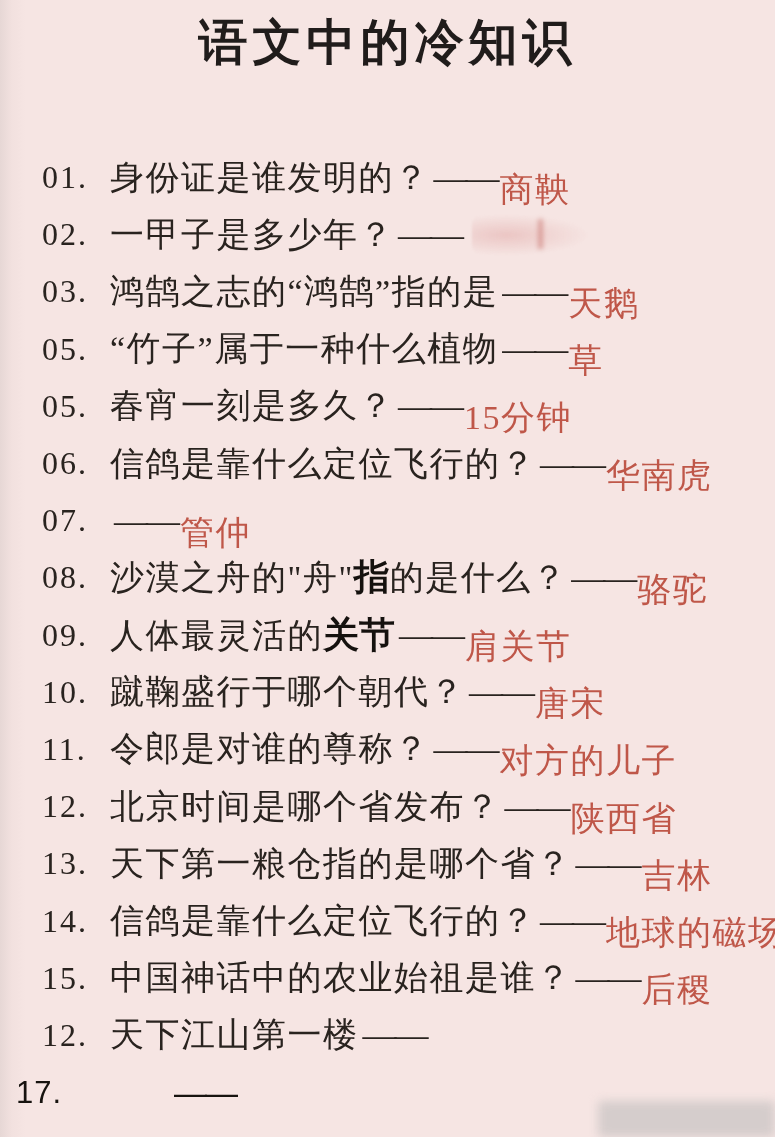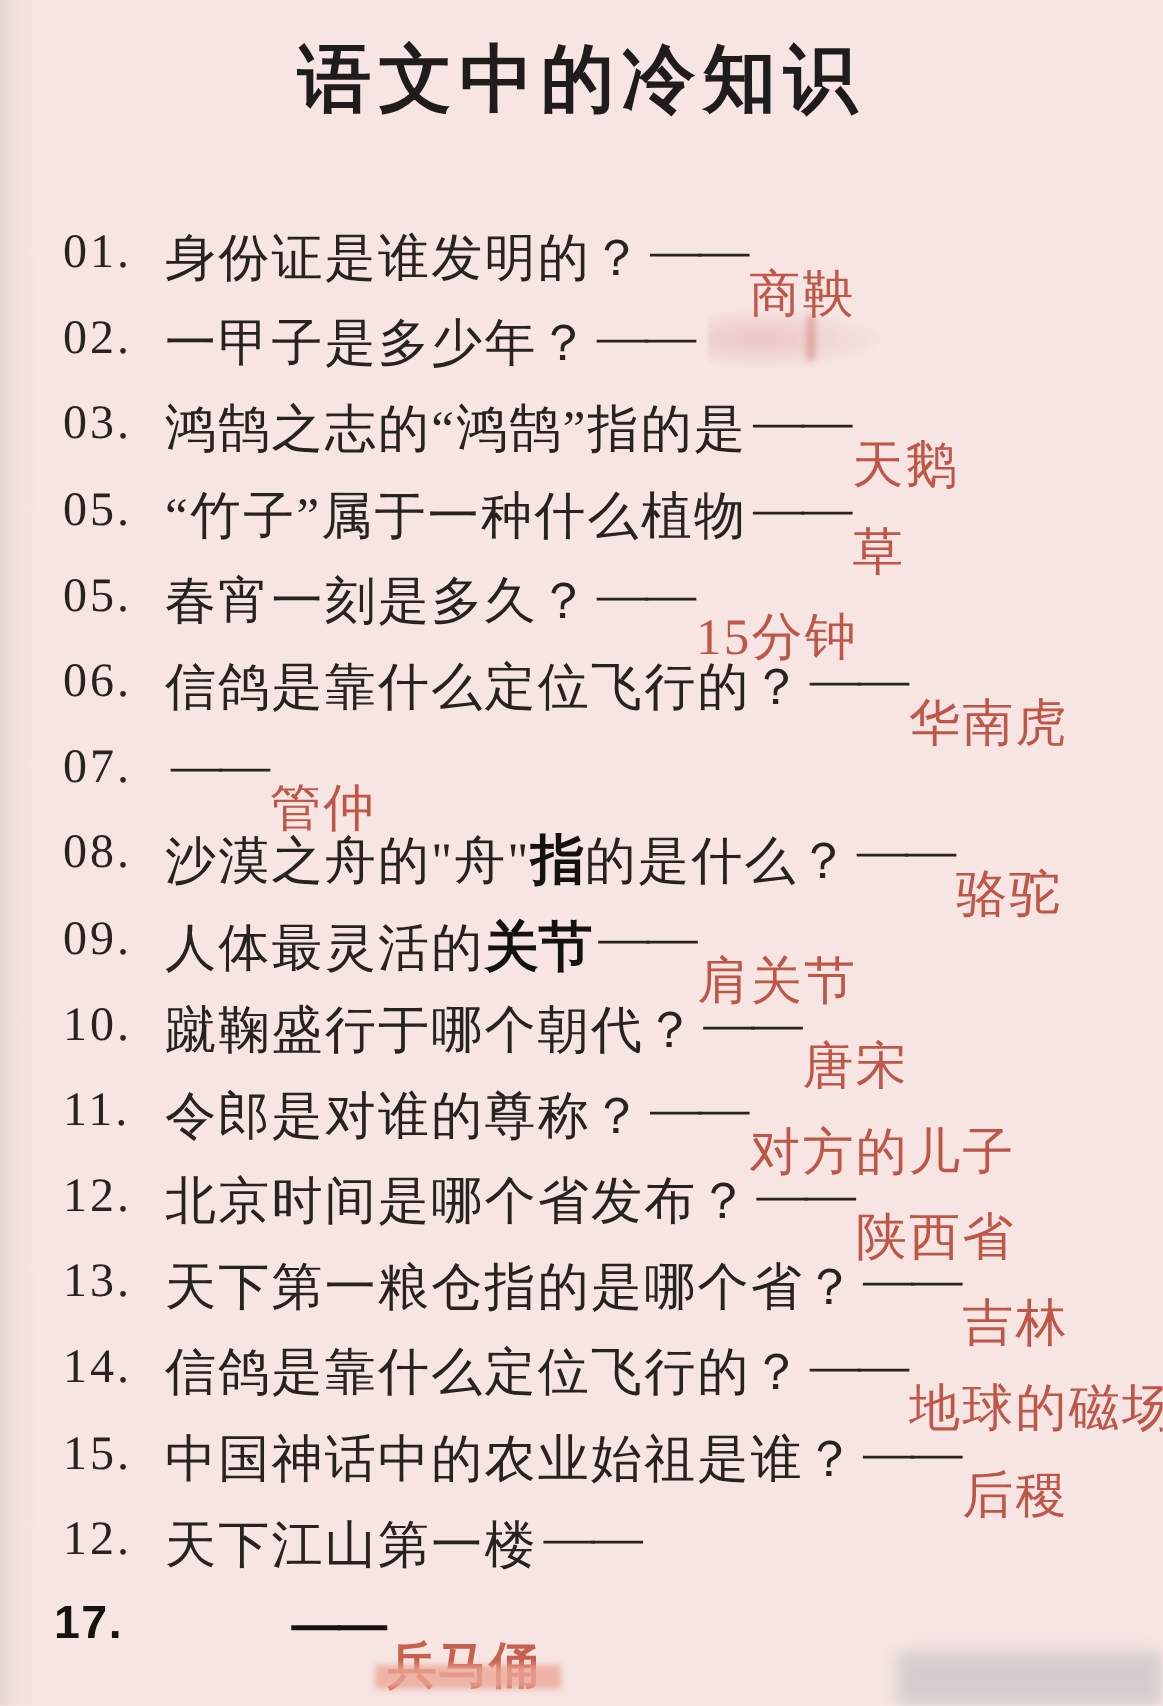"语文中的冷知识" .title { top: 20px -> 10px }
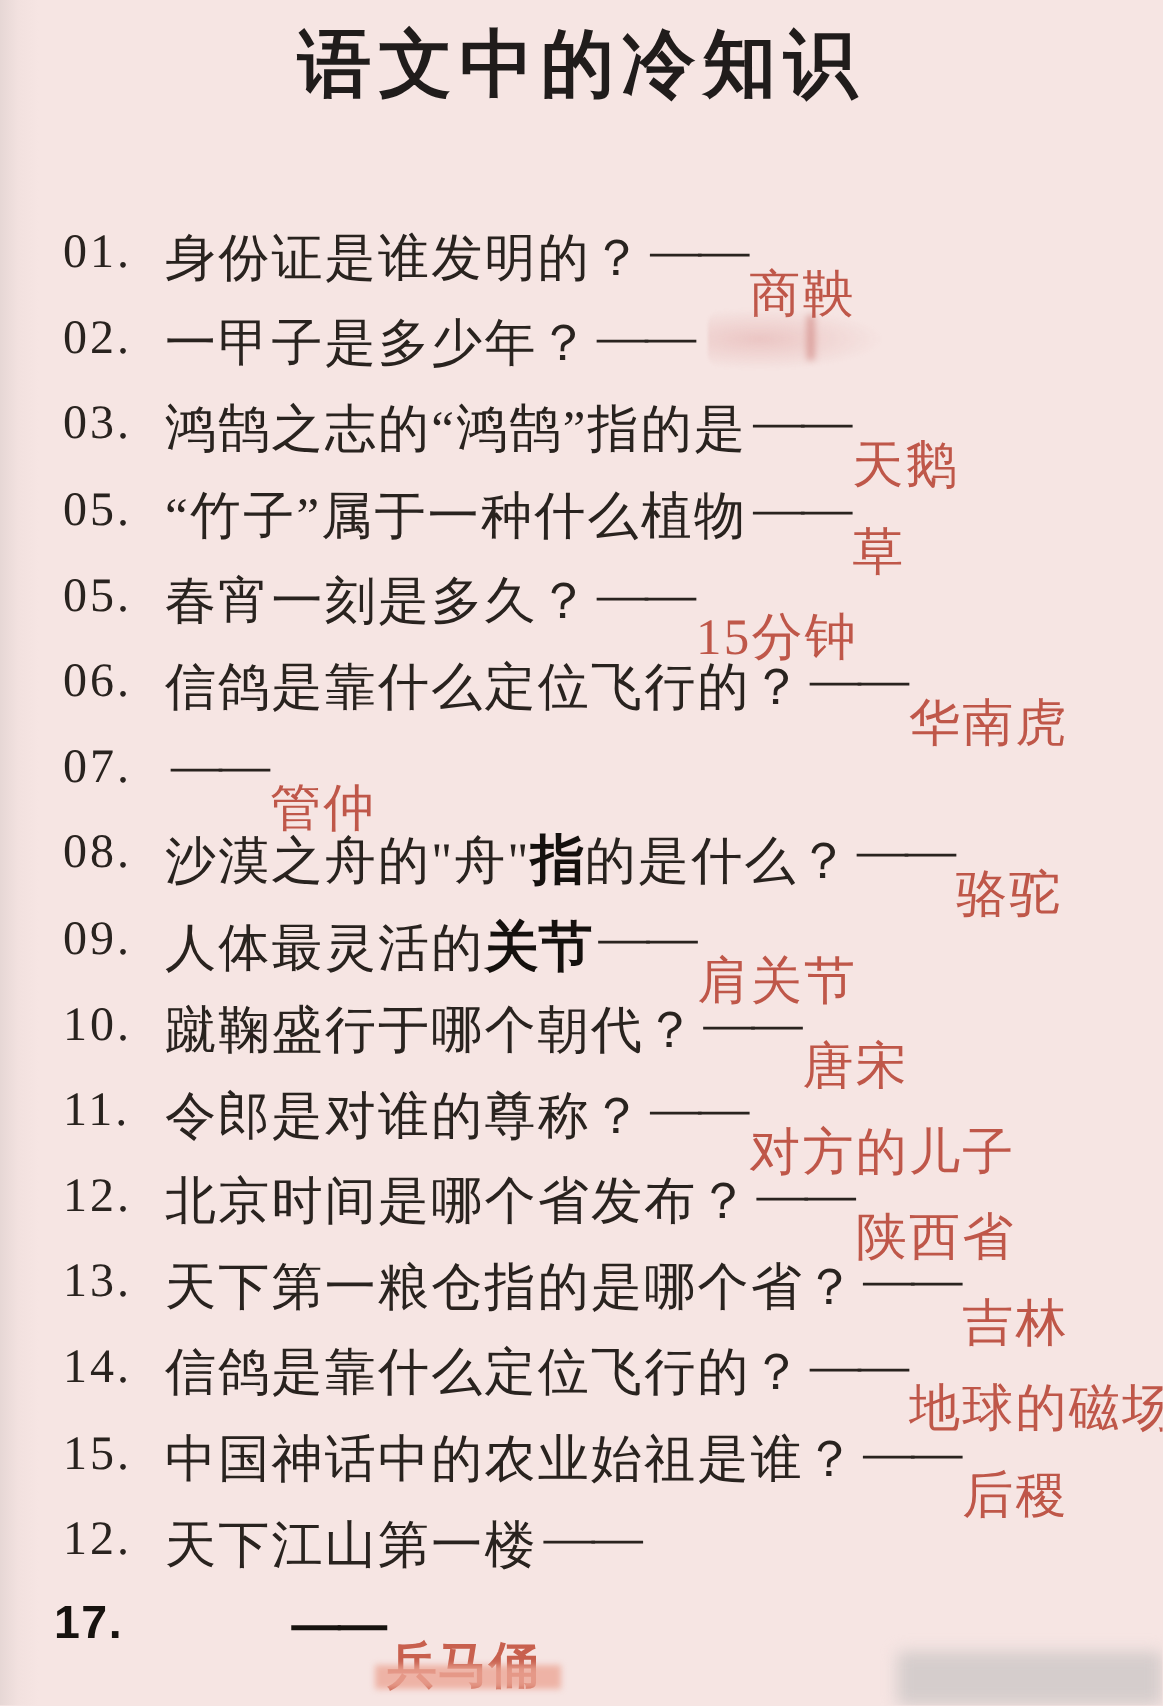"01." .row { align-items: none -> center }
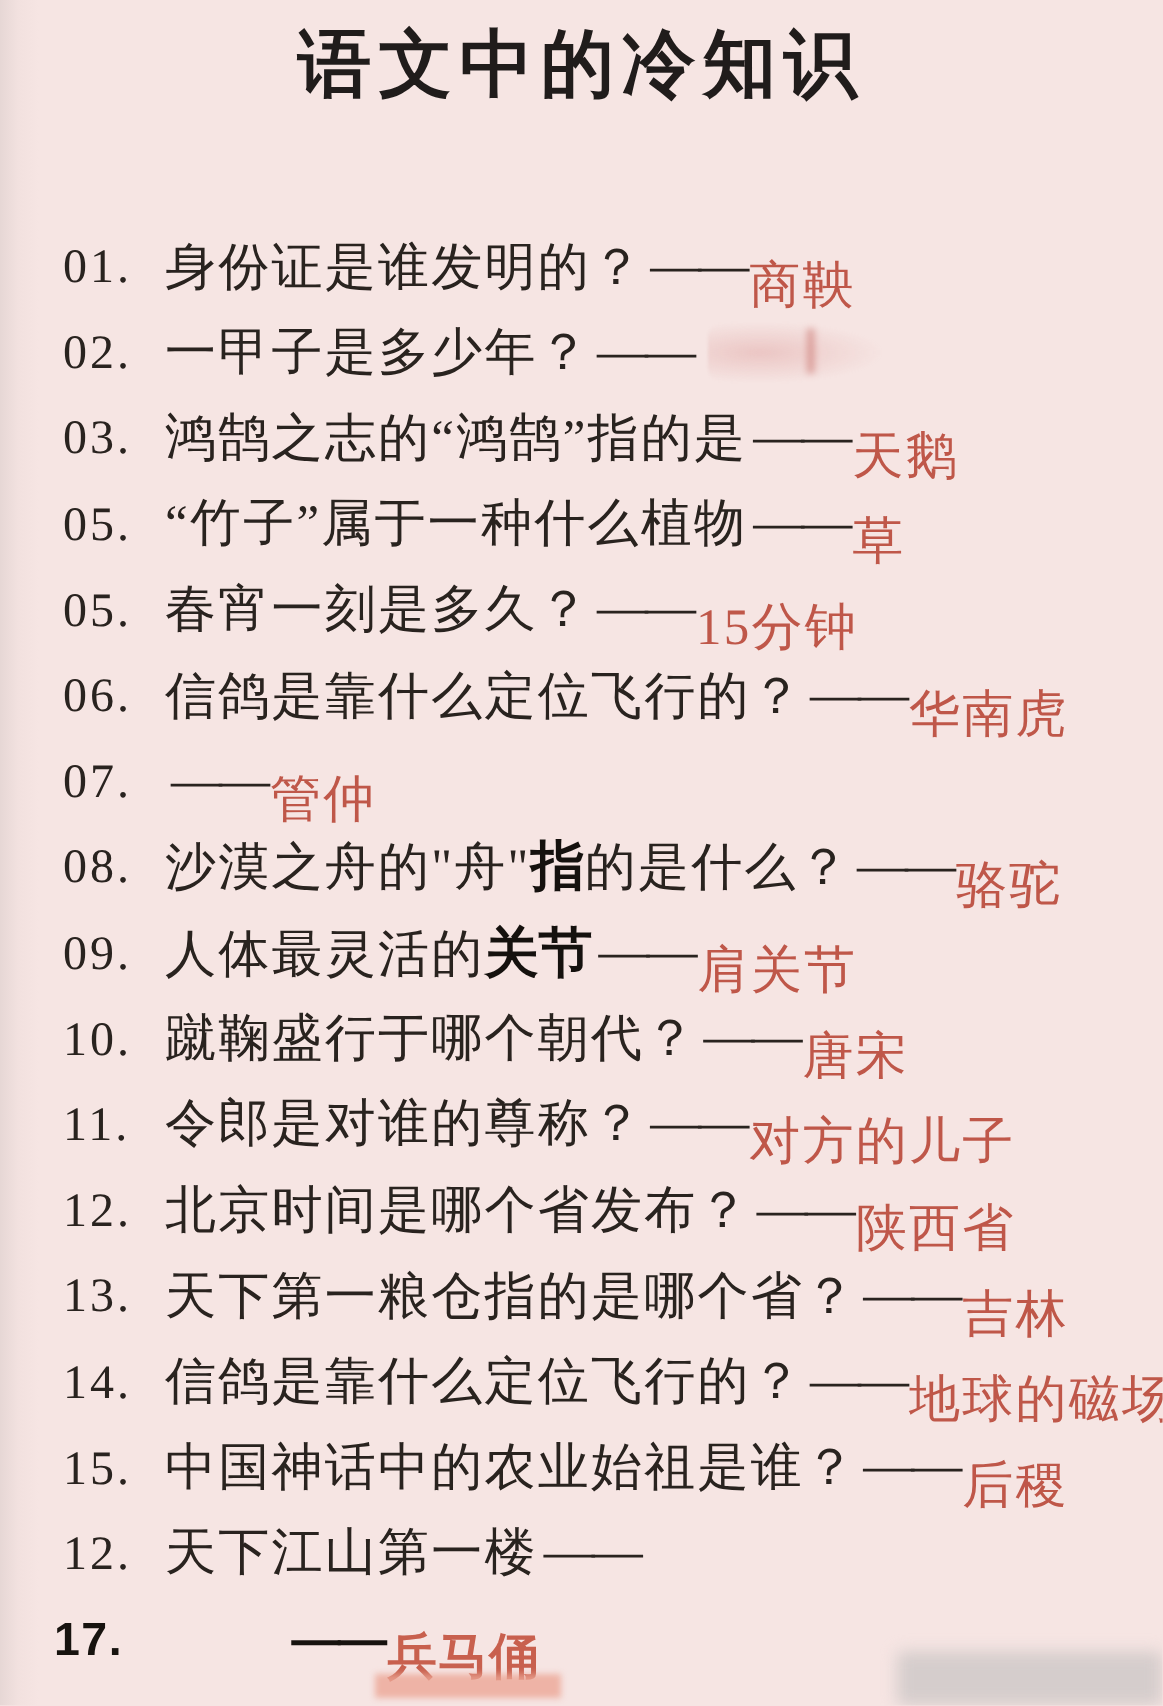"17." .row.modern { font-weight: 700 -> 400; padding-left: 36px -> 16px }
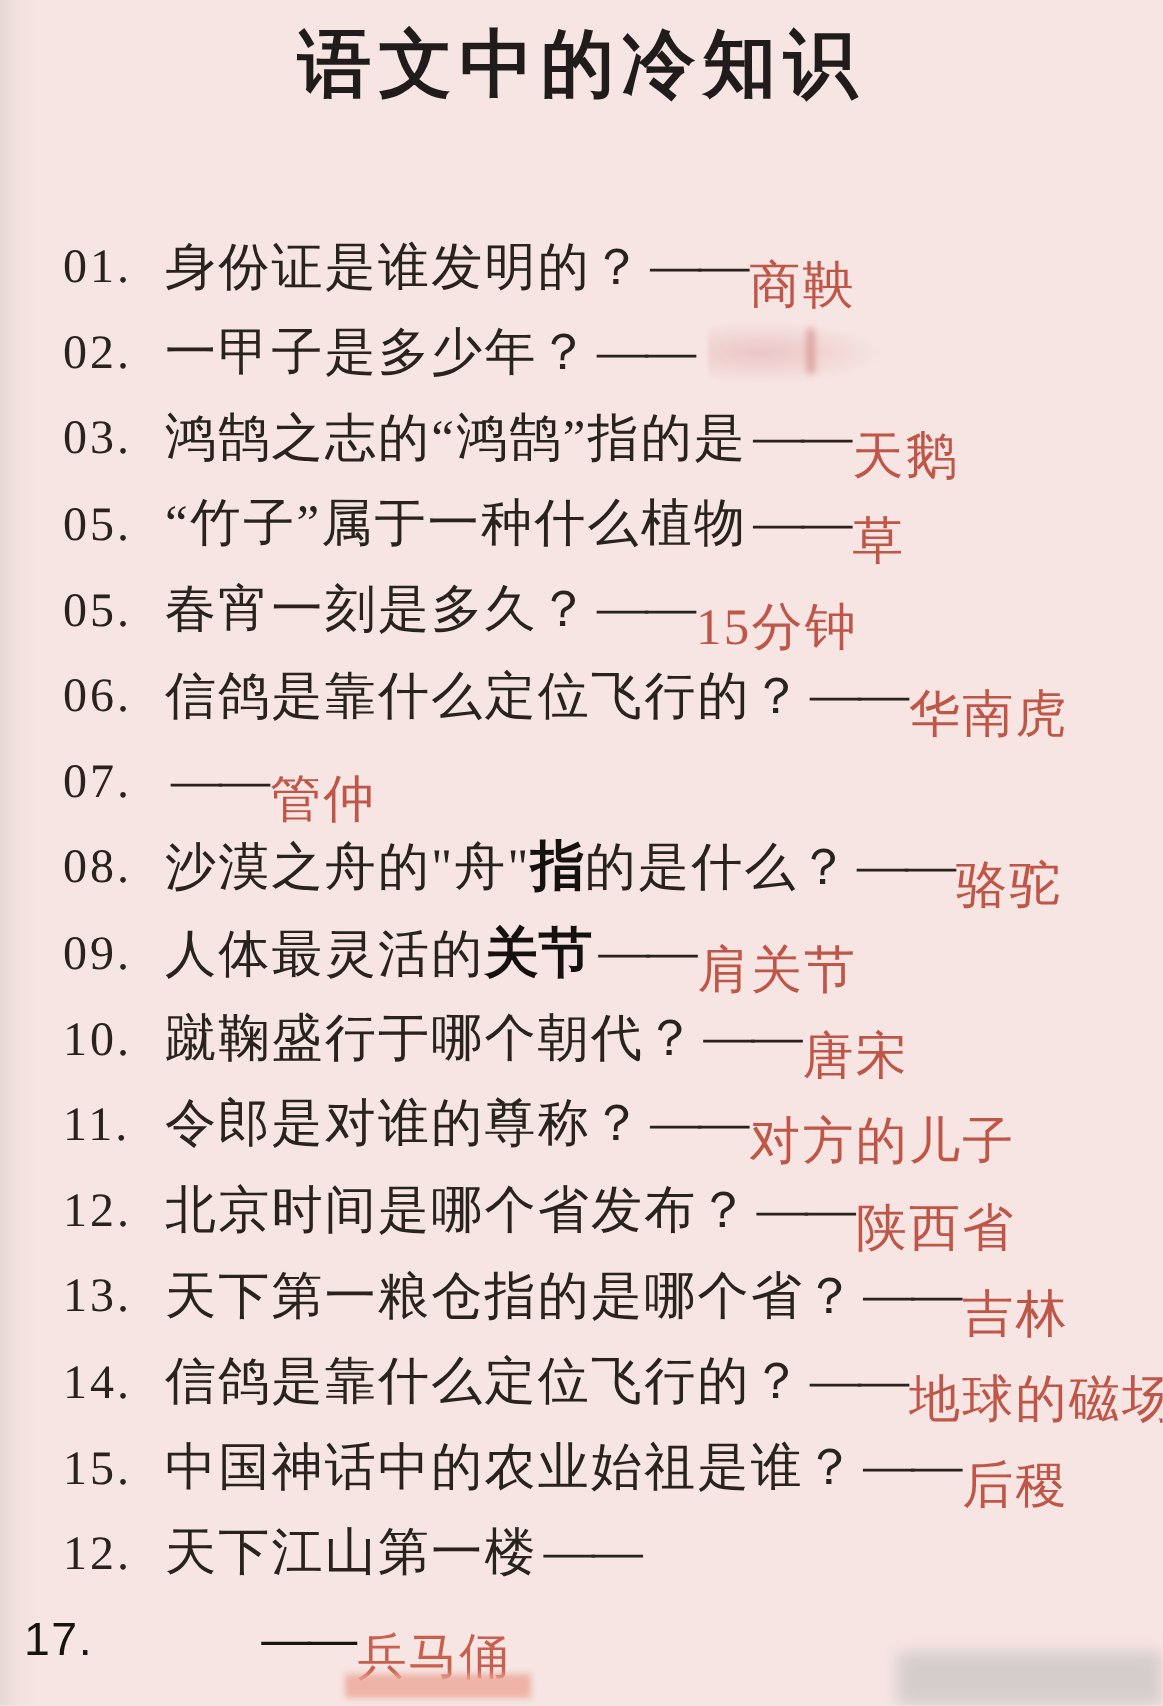"兵马俑" span.answer { html: <span>兵马俑</span> -> none }
